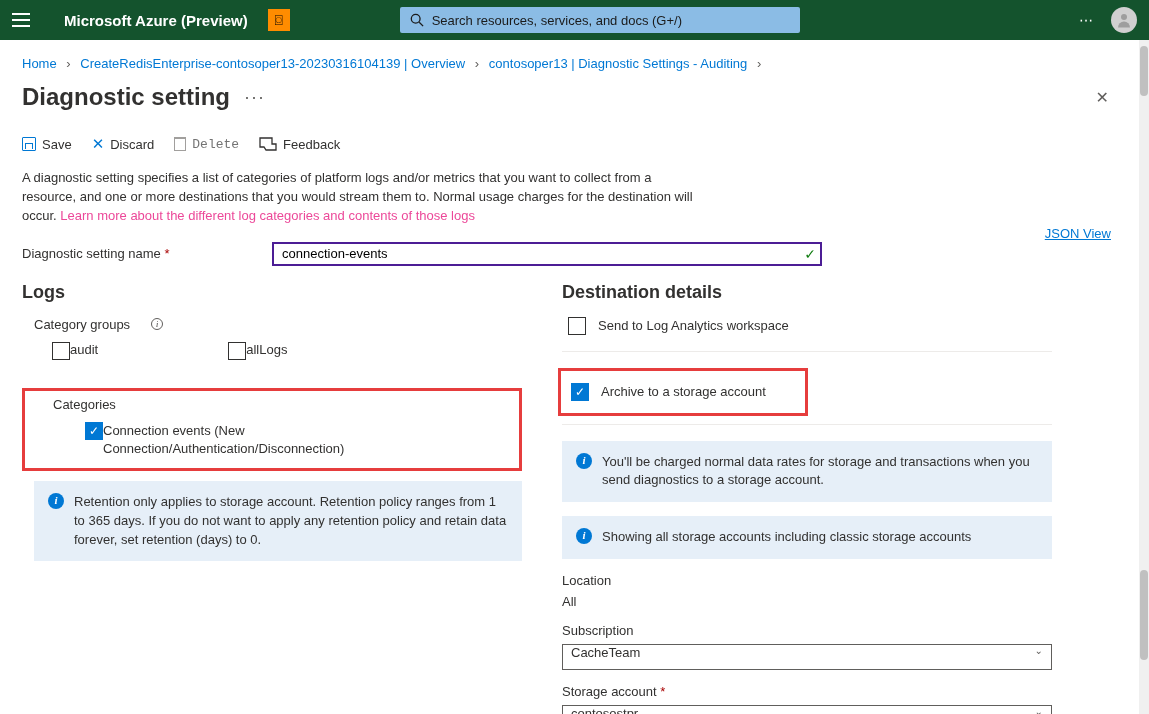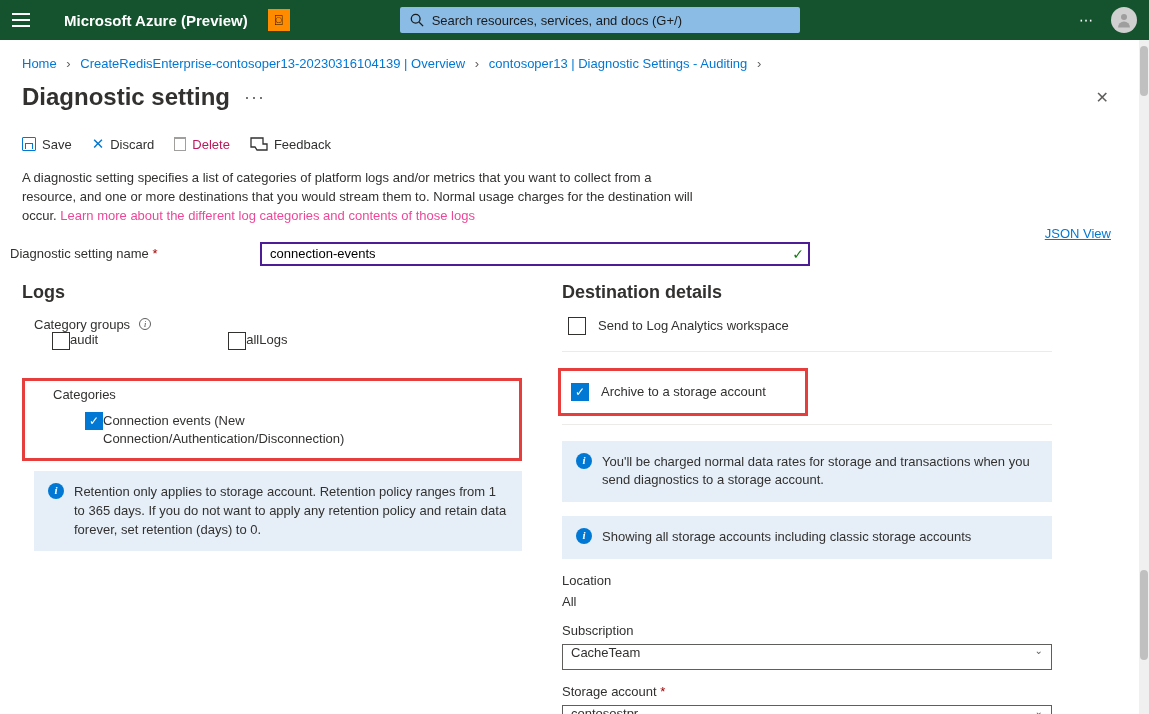"Delete" .tool-btn.disabled { color: #be185d -> #737373; font-family: none -> Liberation Mono, monospace }
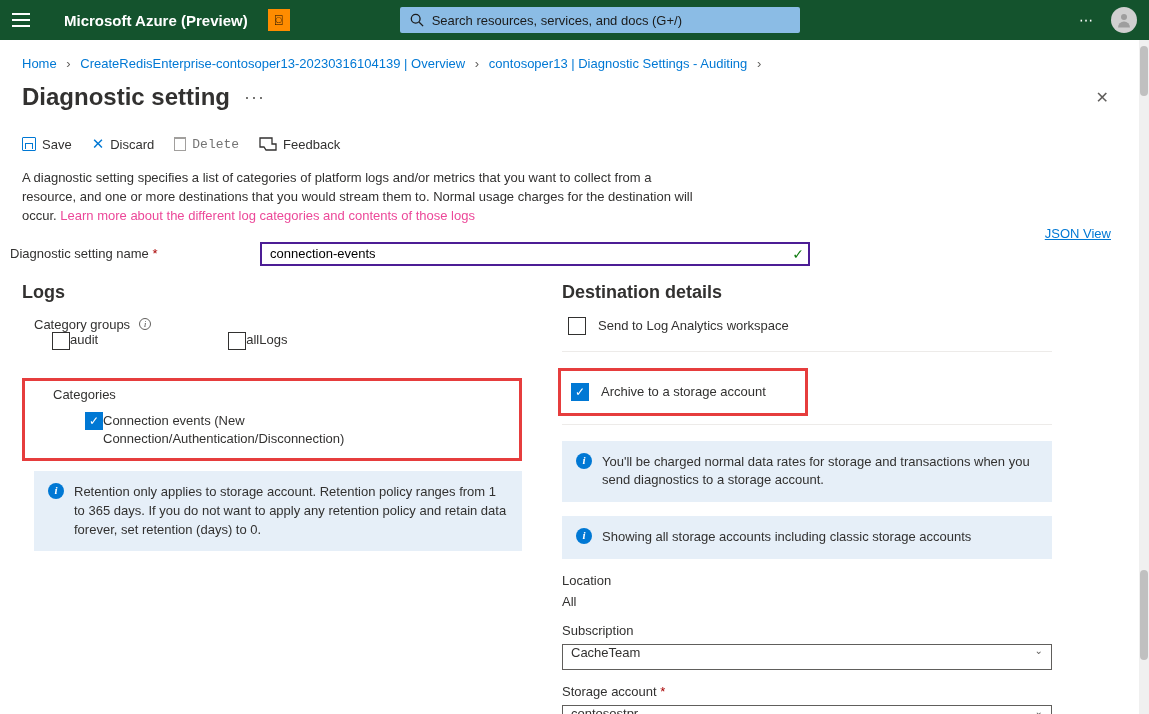"Diagnostic setting name *" .form-row { padding: 10px 10px 4px -> 10px 22px 4px }
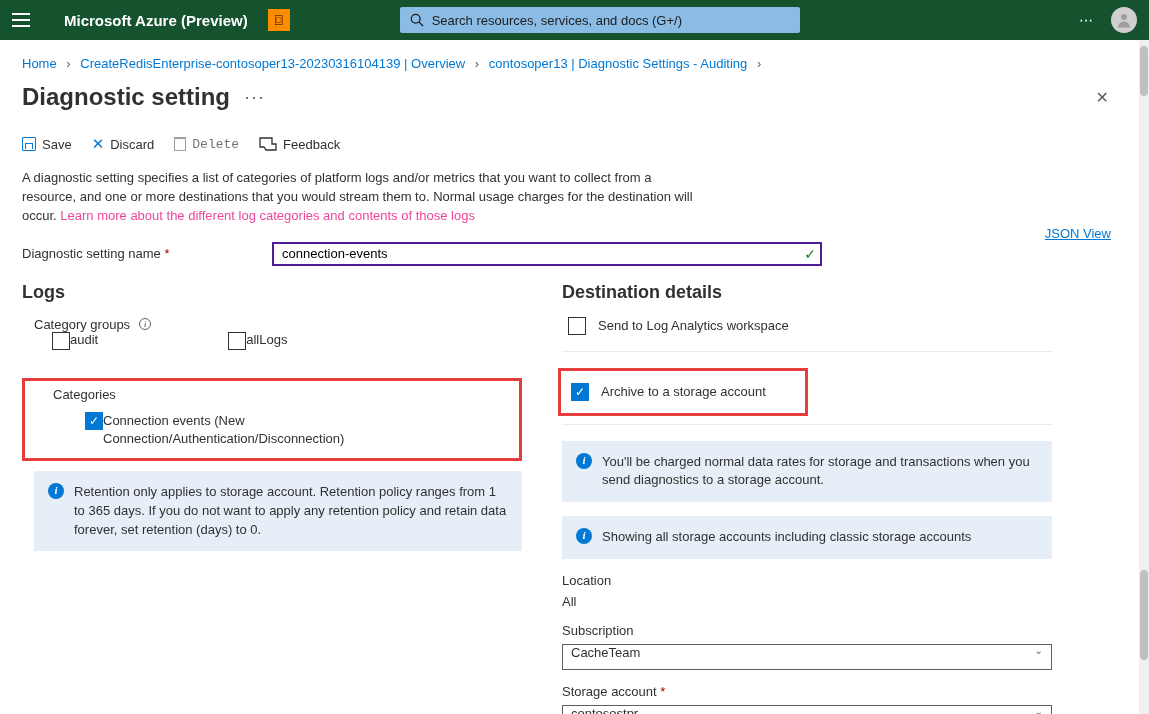"Category groups" .sub-label { gap: 9px -> 21px; margin-bottom: none -> 10px }
